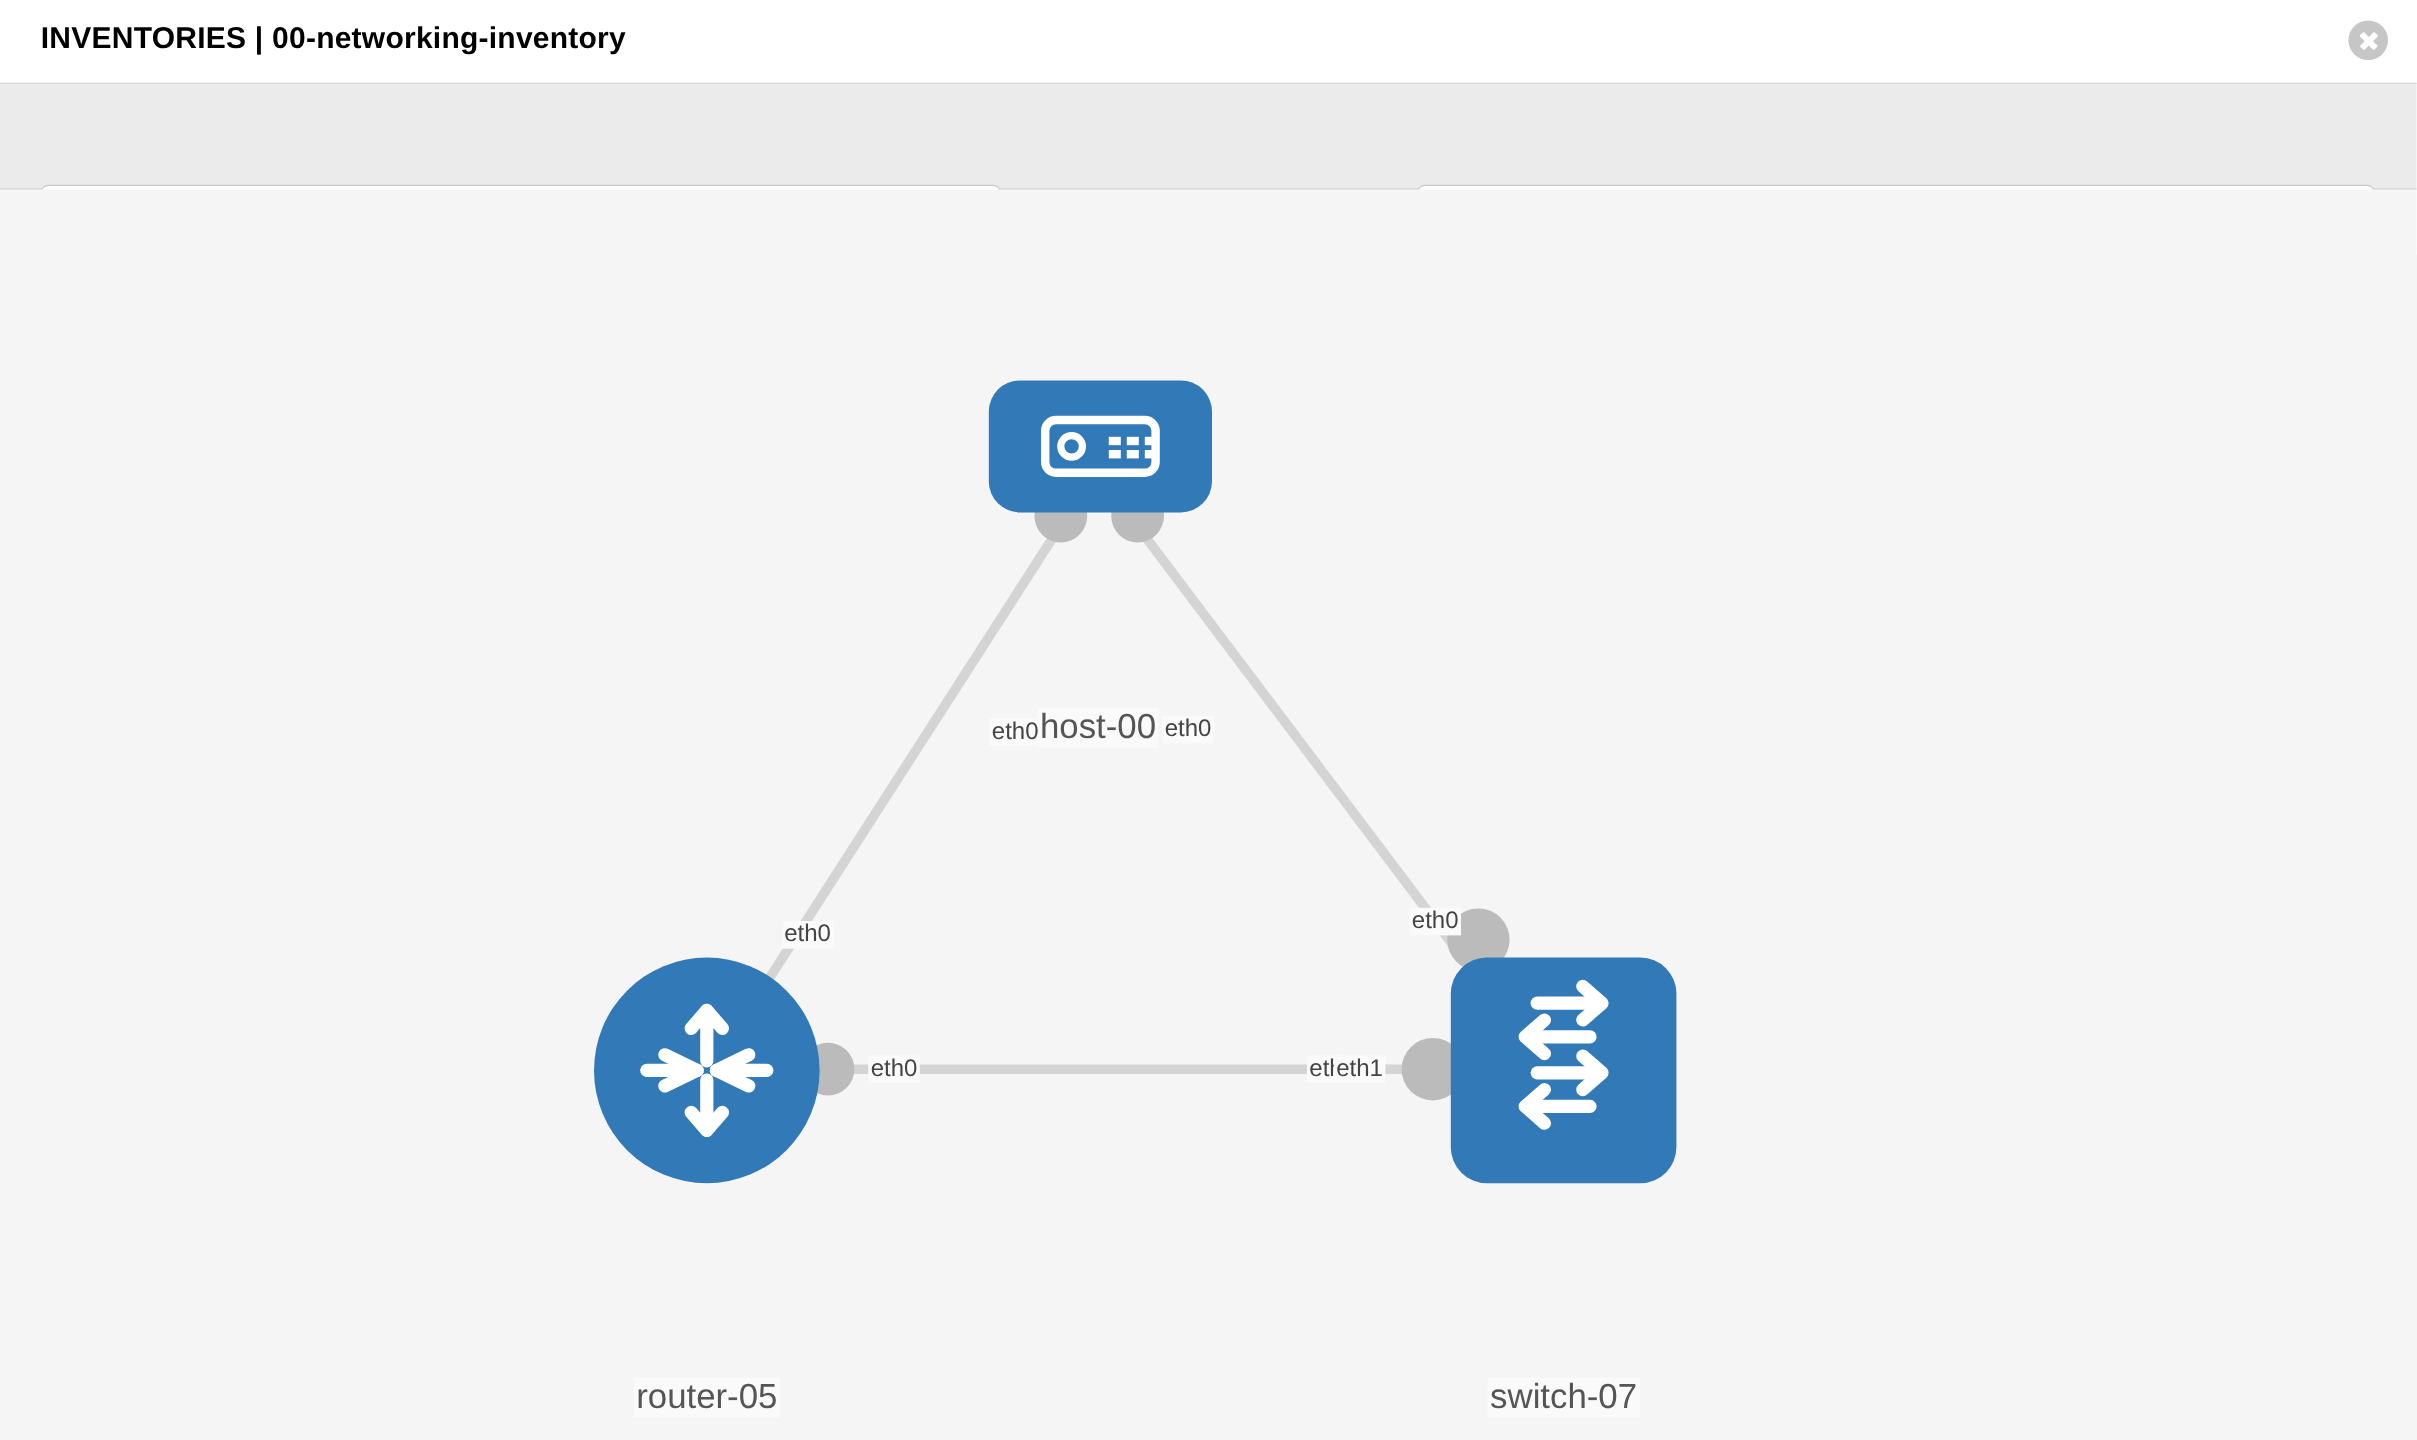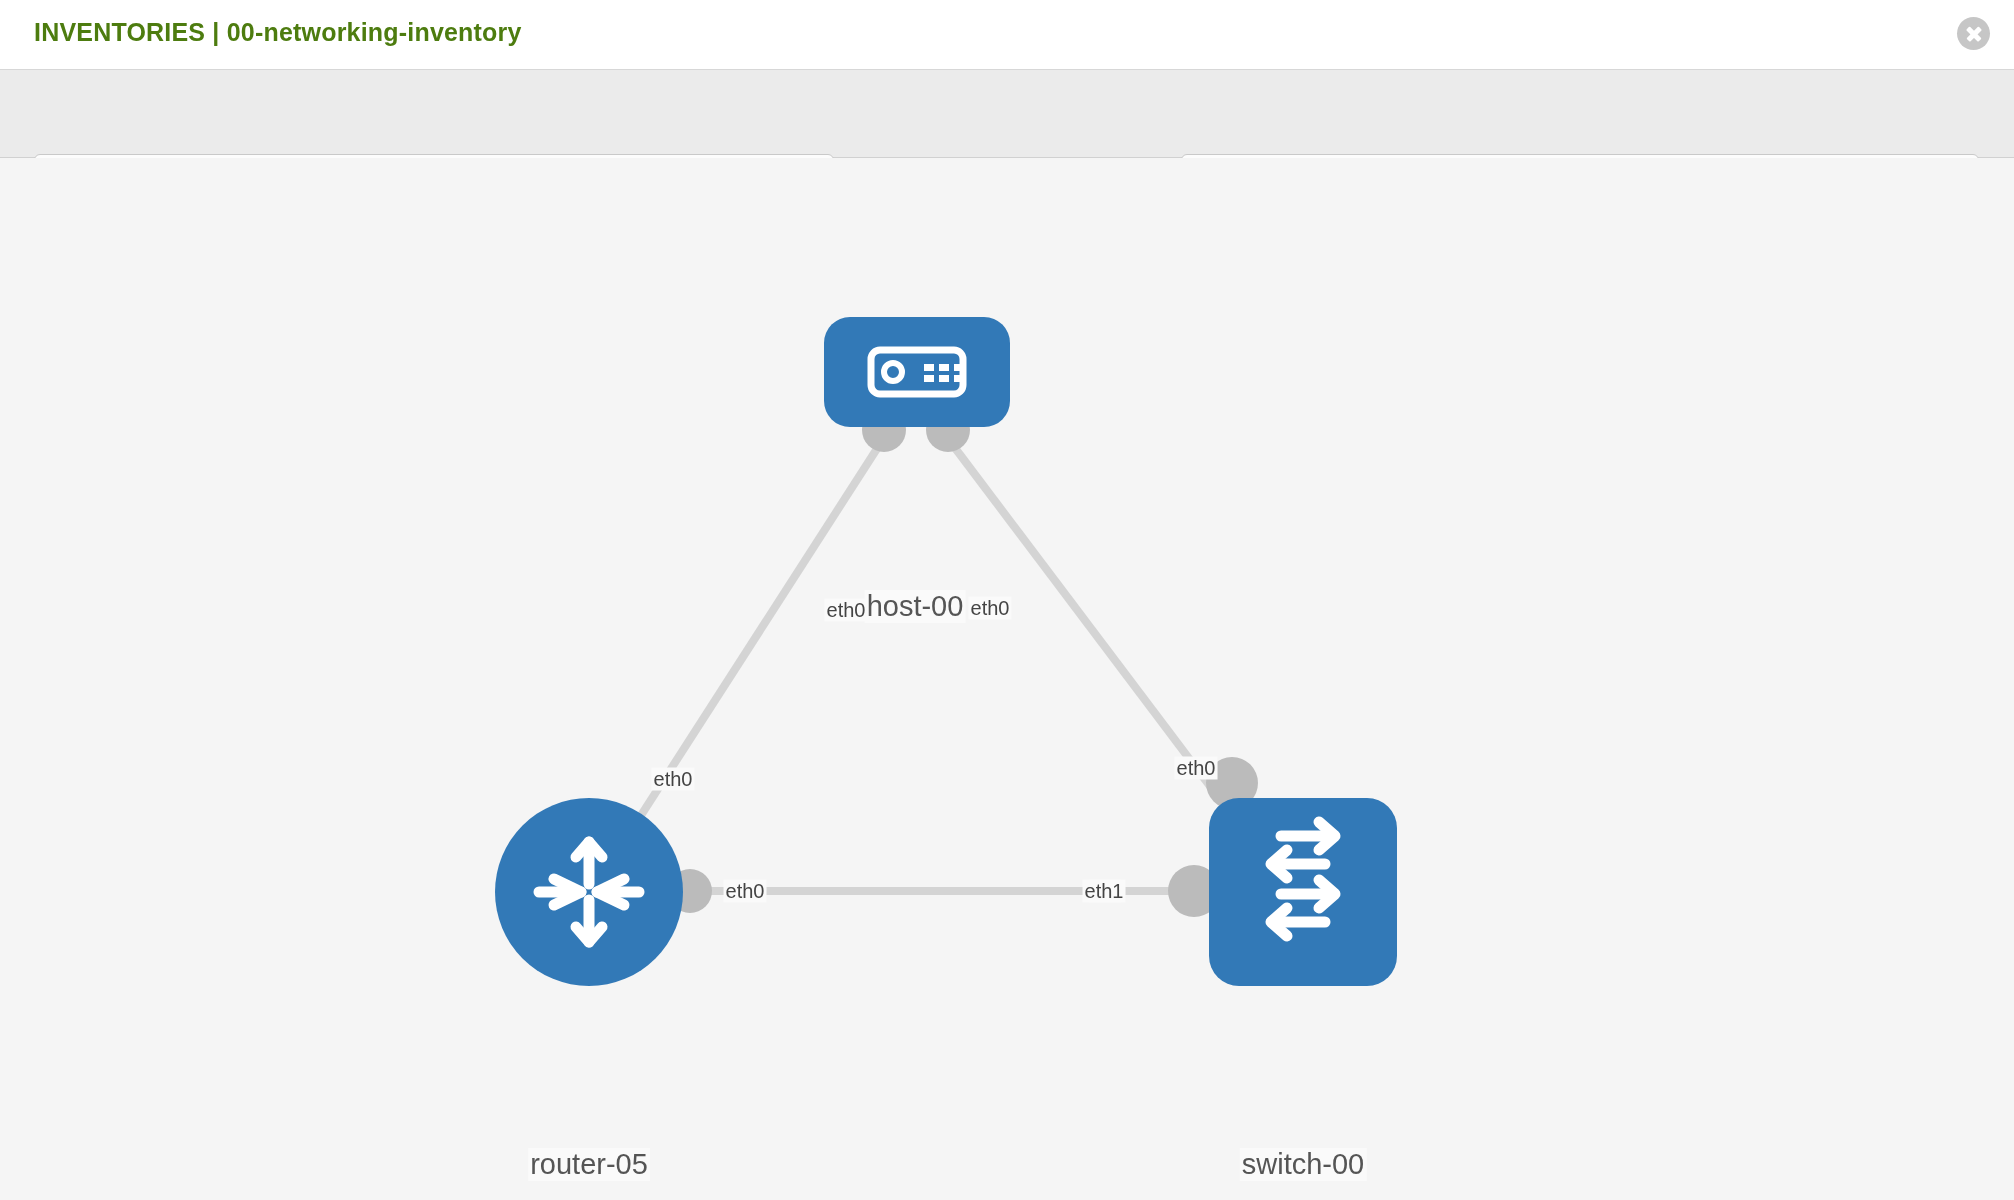"INVENTORIES | 00-networking-inventory" .page-title { color: #4d7c0f -> #000000 }
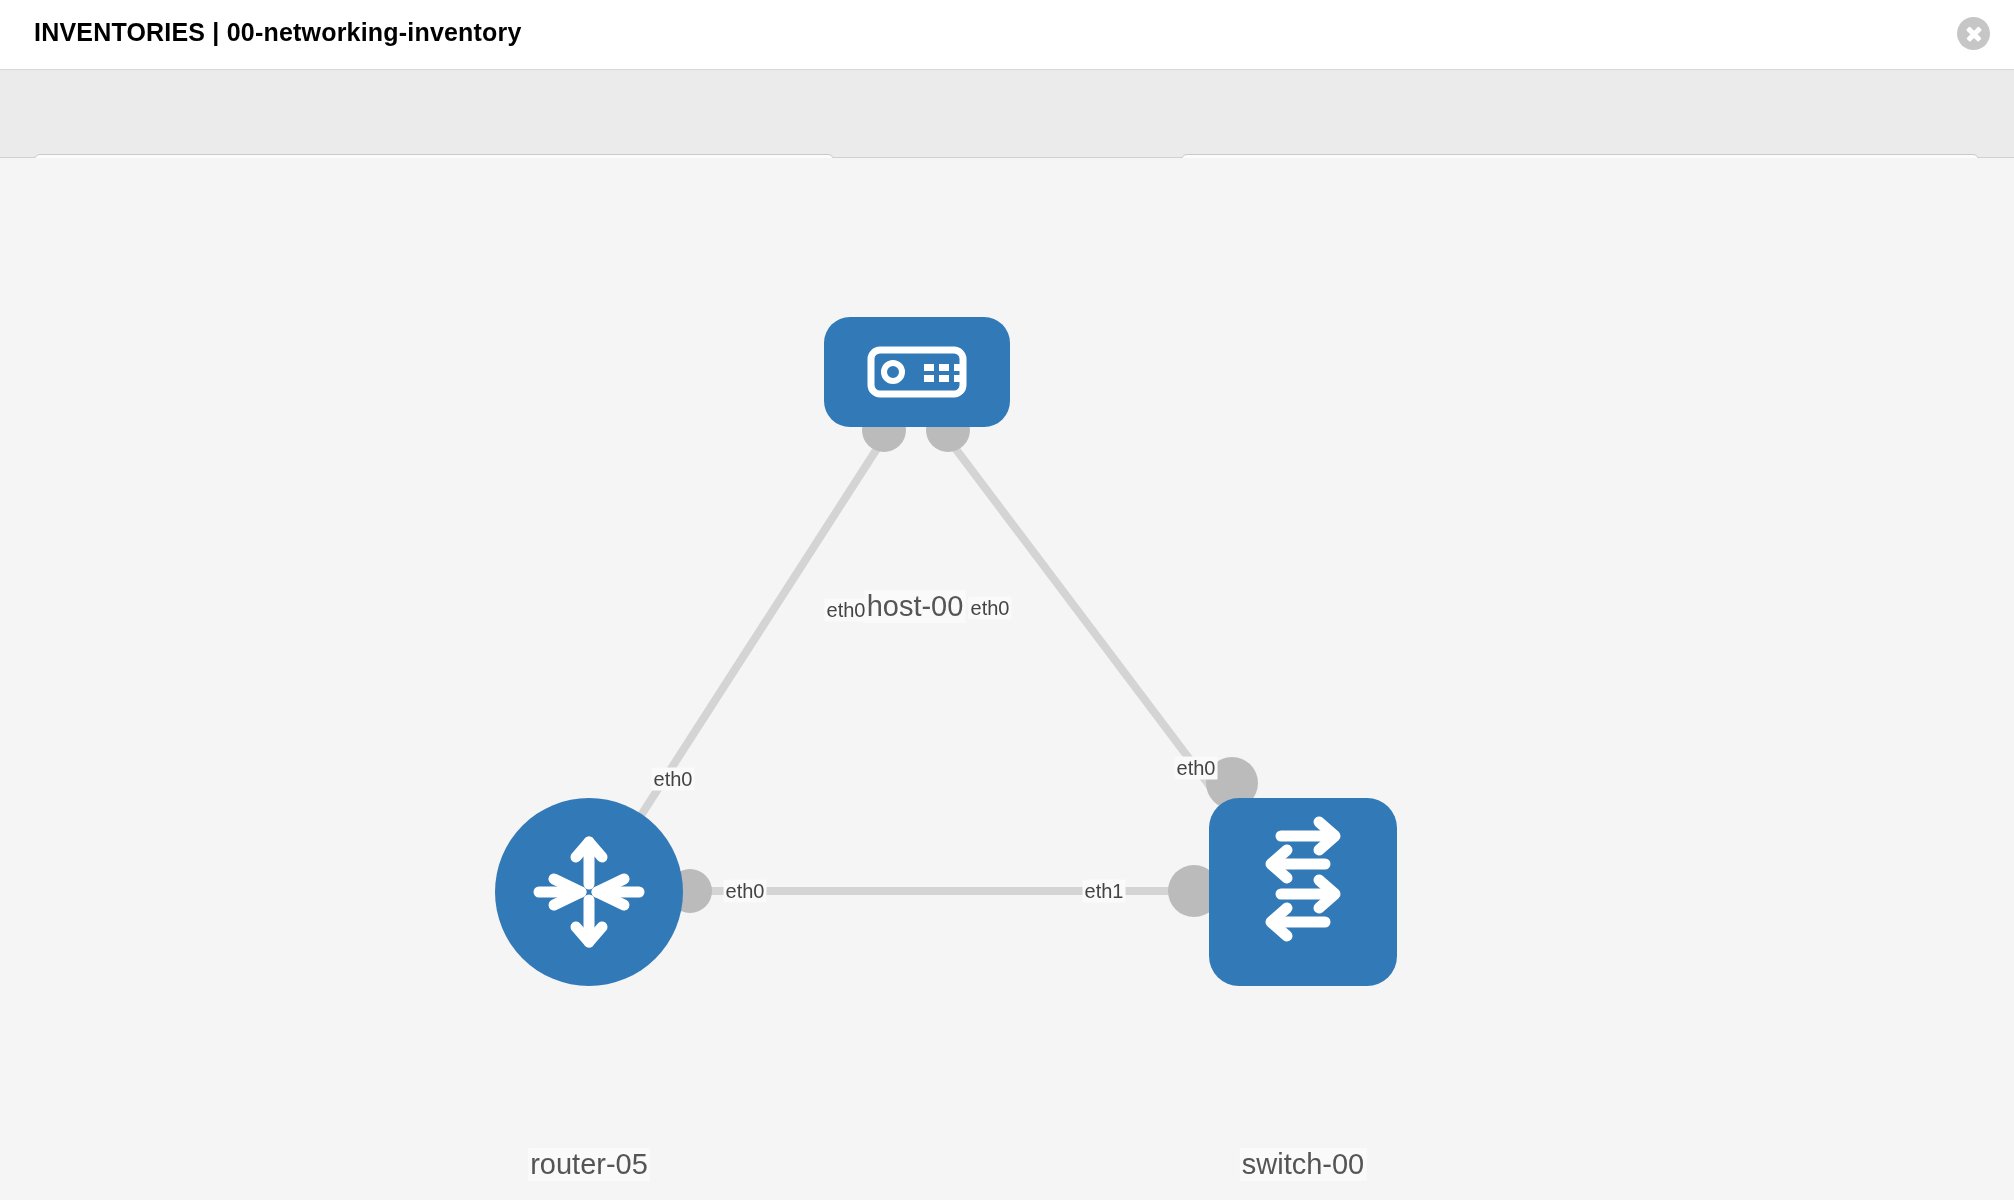"eth1" div.iface-label { left: 1104px -> 1133px }
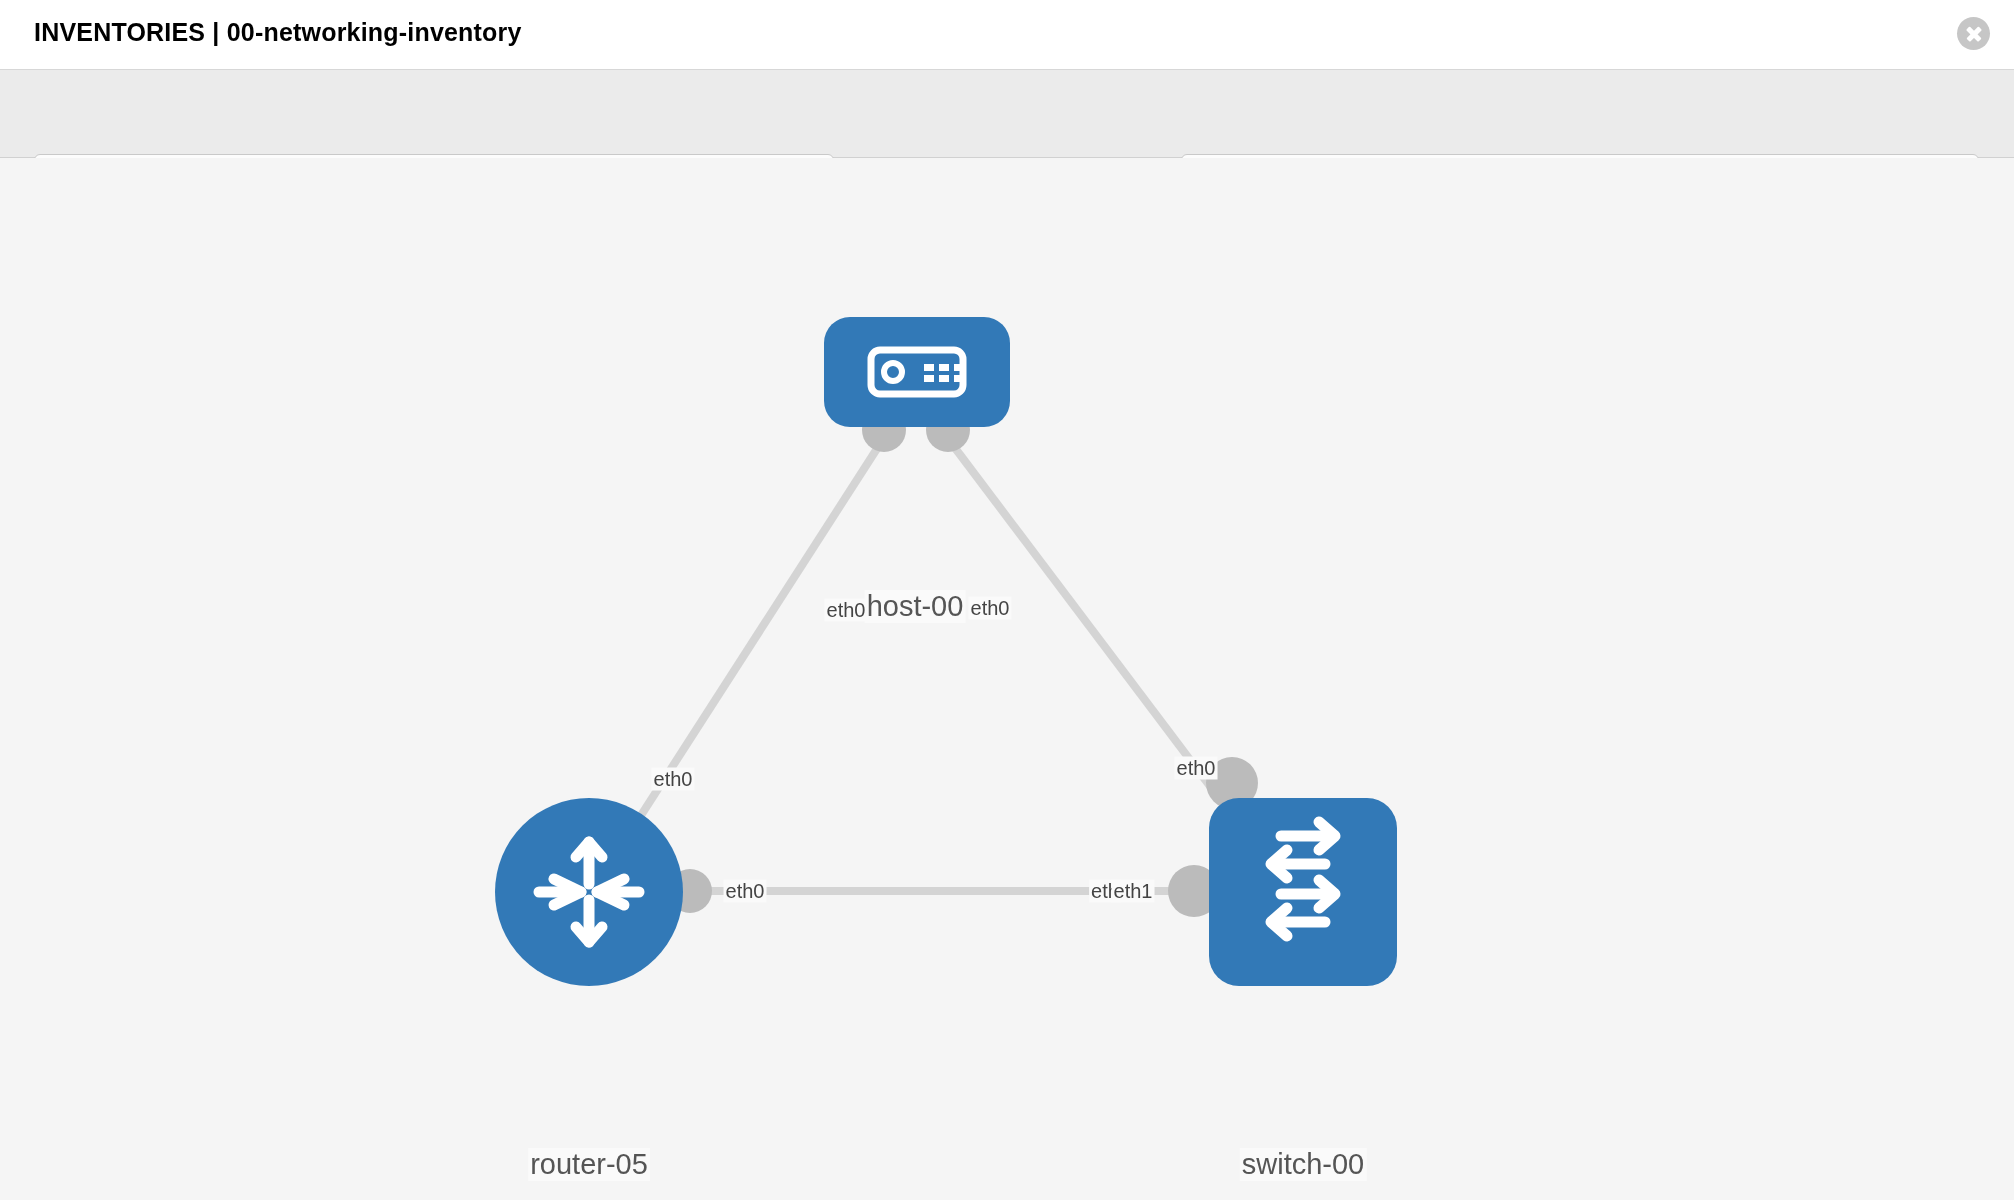"switch-00" div.node-label { text: switch-00 -> switch-07 }
